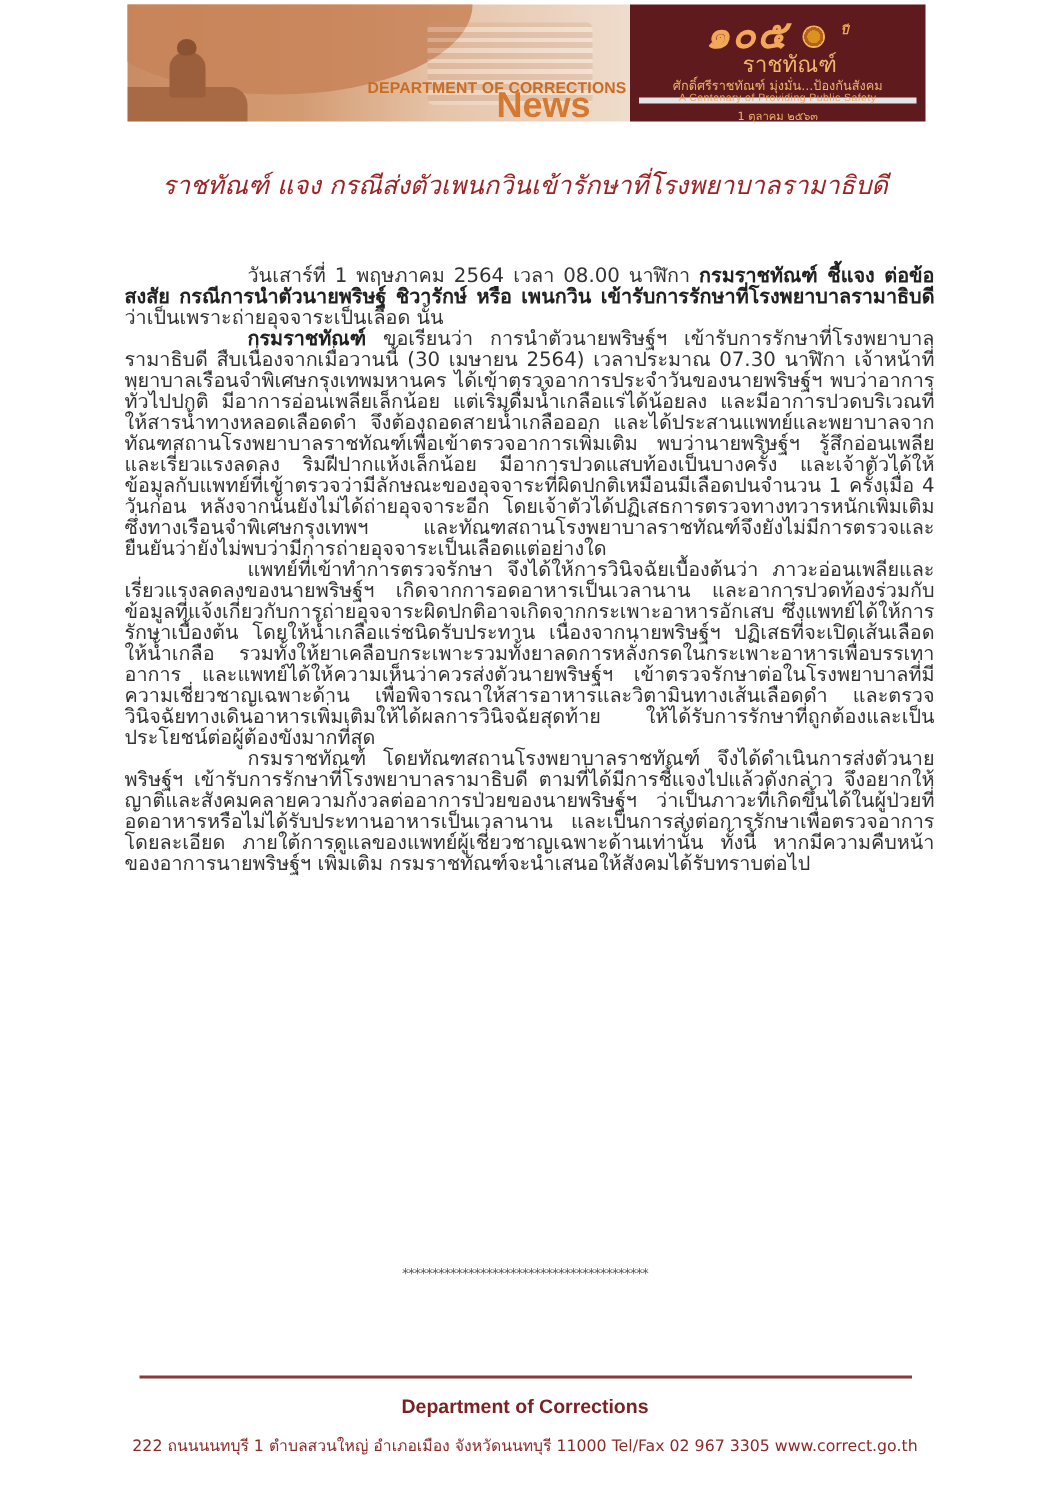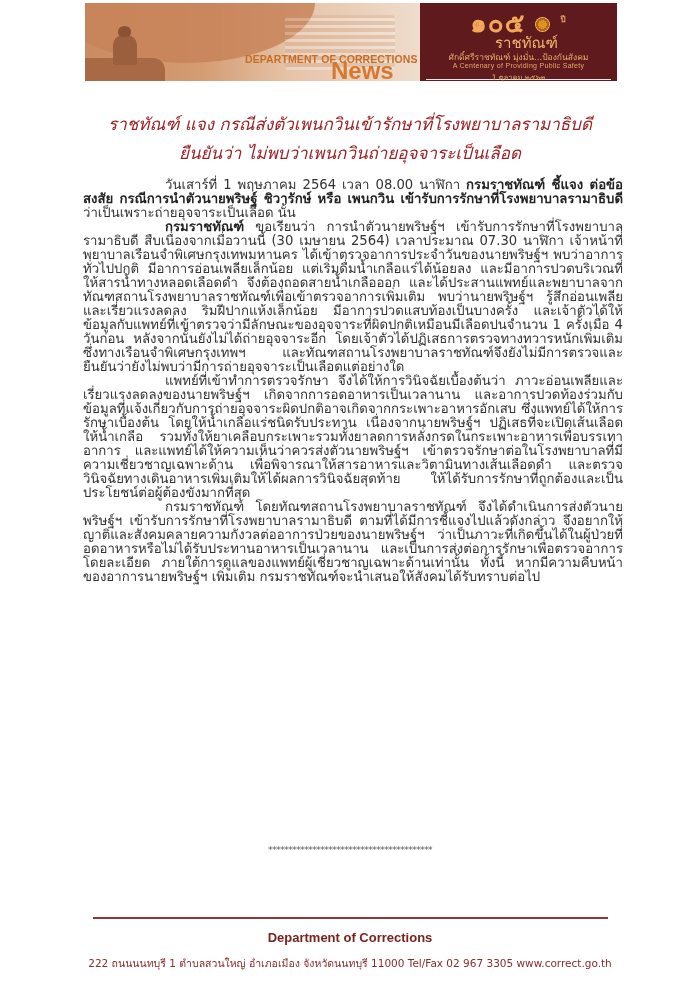"๑๐๕ ปี" .logo-num { font-style: none -> italic }
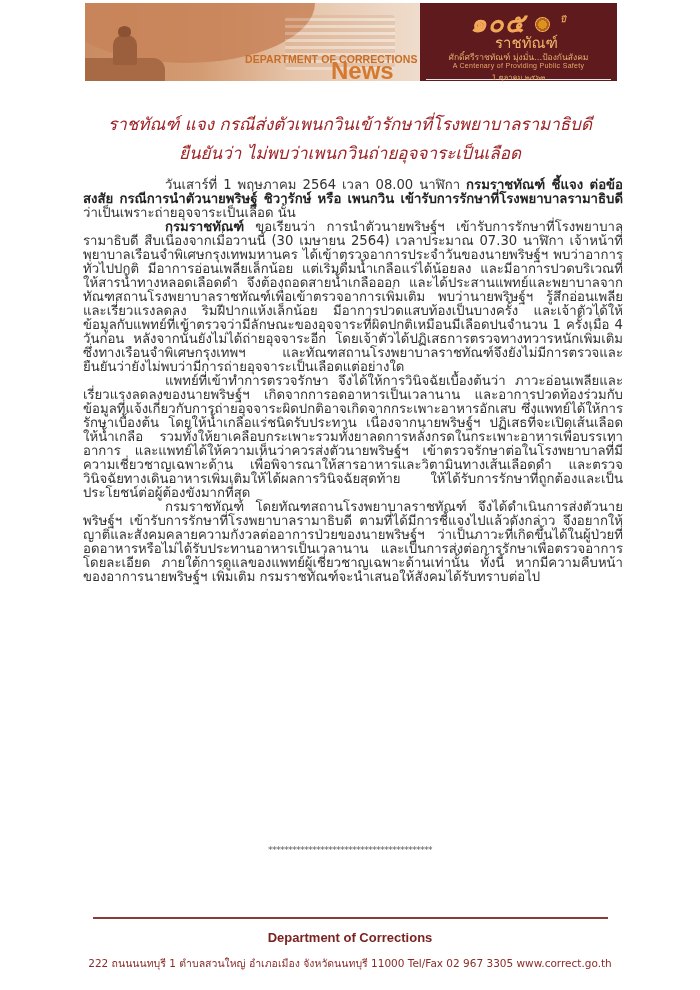"ศักดิ์ศรีราชทัณฑ์" .logo-th { border-bottom: 1px solid #e5e5e5 -> 4px solid #e5e5e5; padding-bottom: 15px -> 1px }
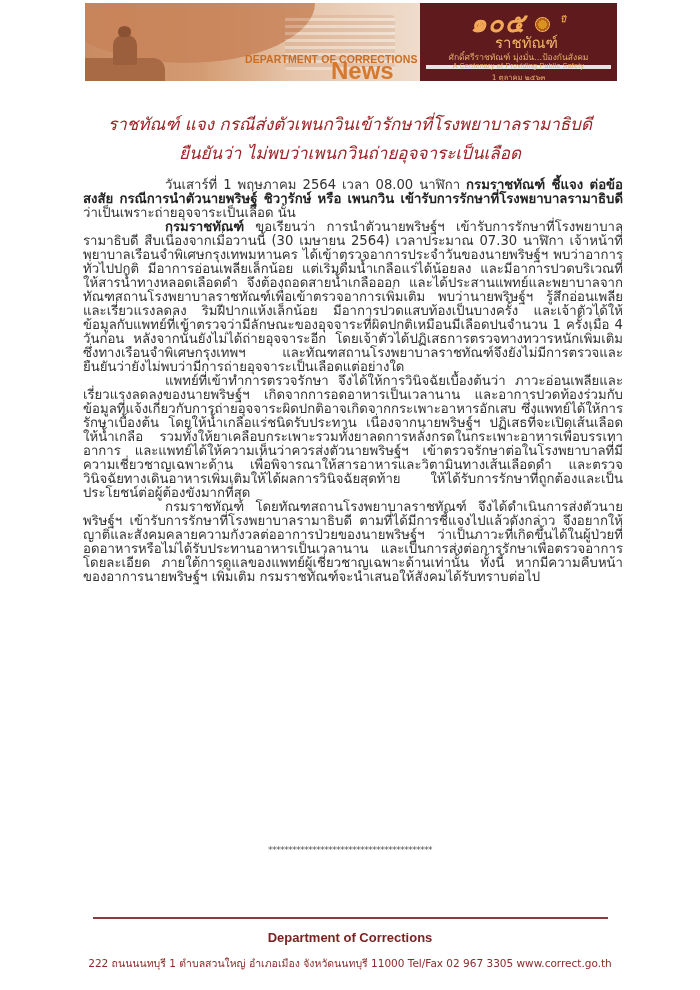"ยืนยันว่า" div { html: <div>ยืนยันว่า ไม่พบว่าเพนกวินถ่ายอุจจาระเป็นเลือด</div> -> none }
